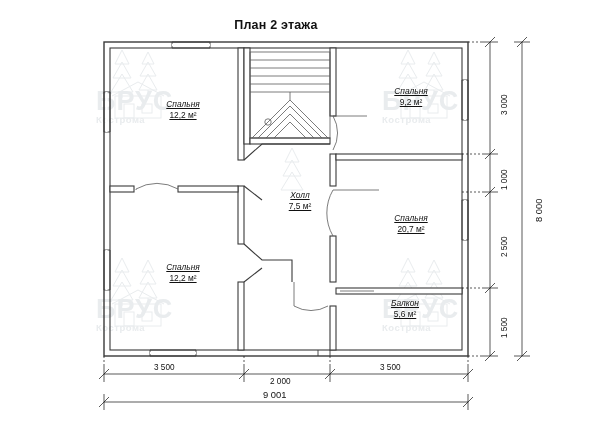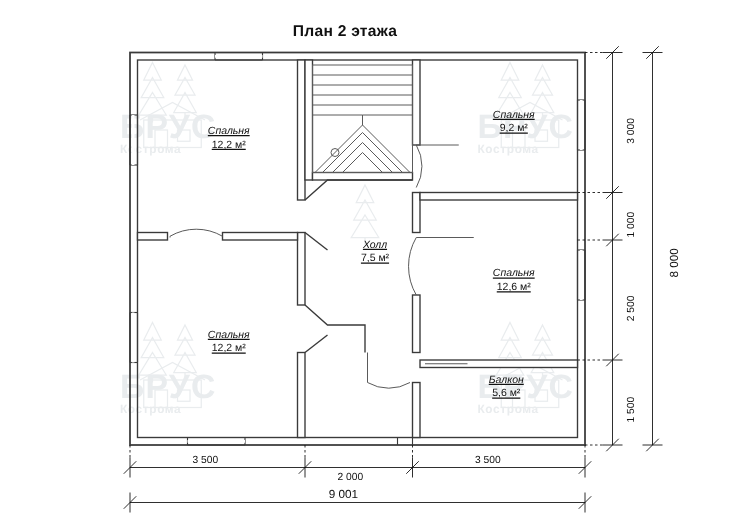"12,6 м²" span.ar { text: 12,6 -> 20,7 }
